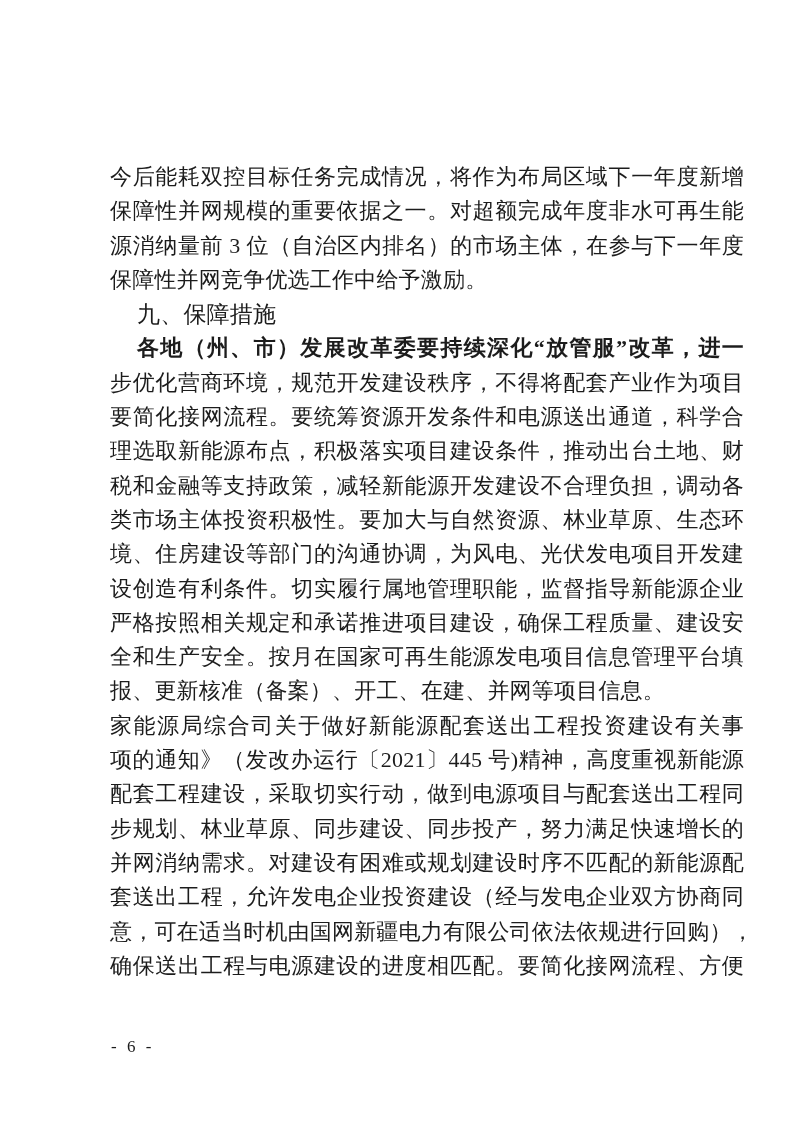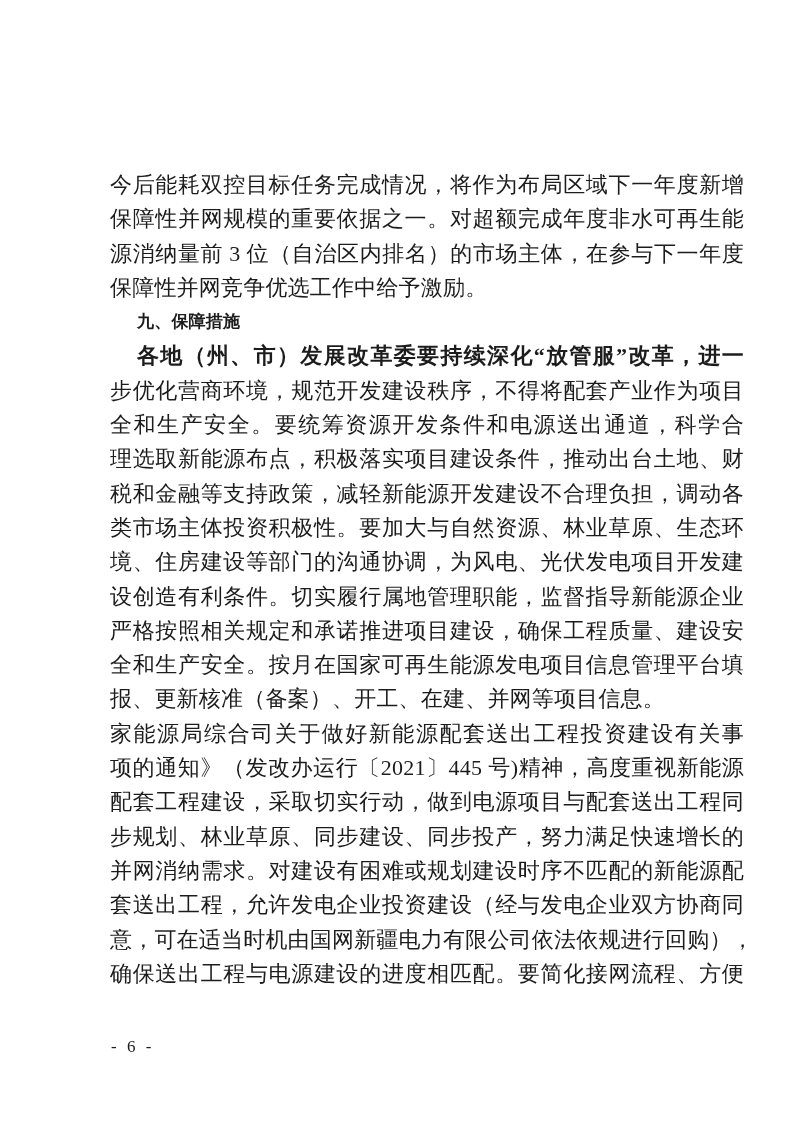"今后能耗双控目标任务完成情况，将作为布局区域下一年度新增" .text-block { top: 168px -> 160px }
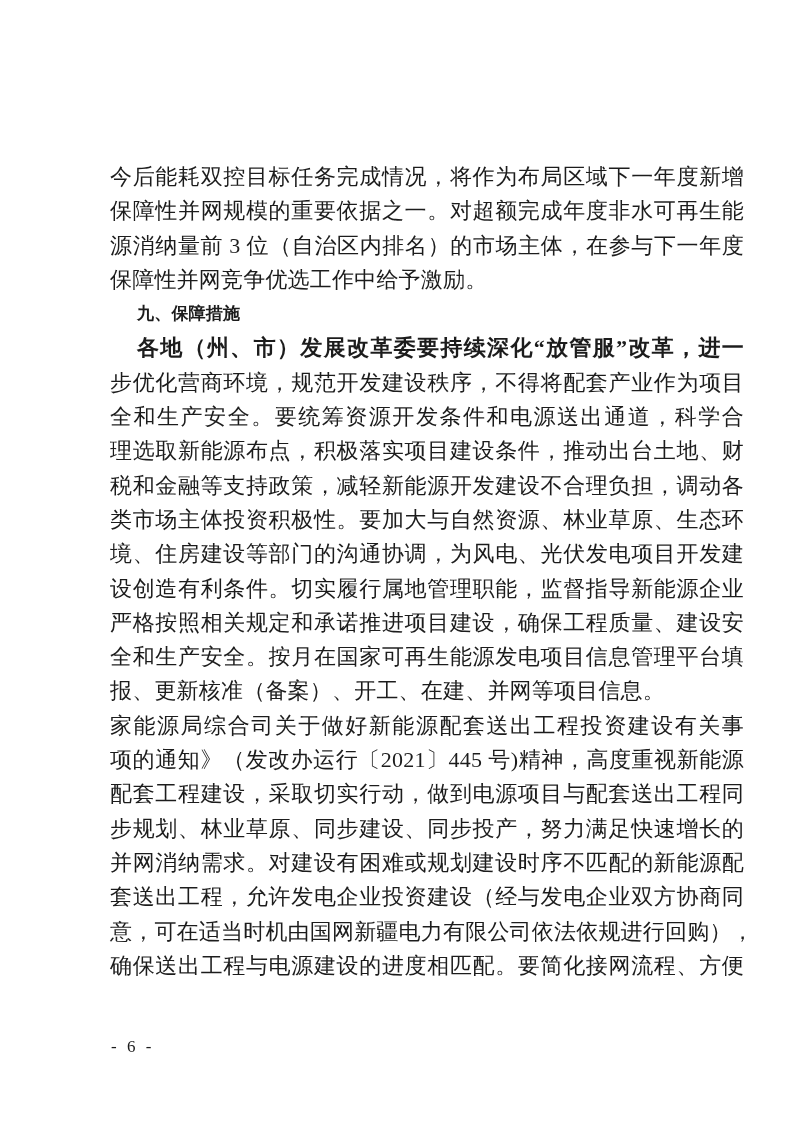"九、保障措施" .line.head { font-size: 17px -> 23px; font-weight: 700 -> 400 }
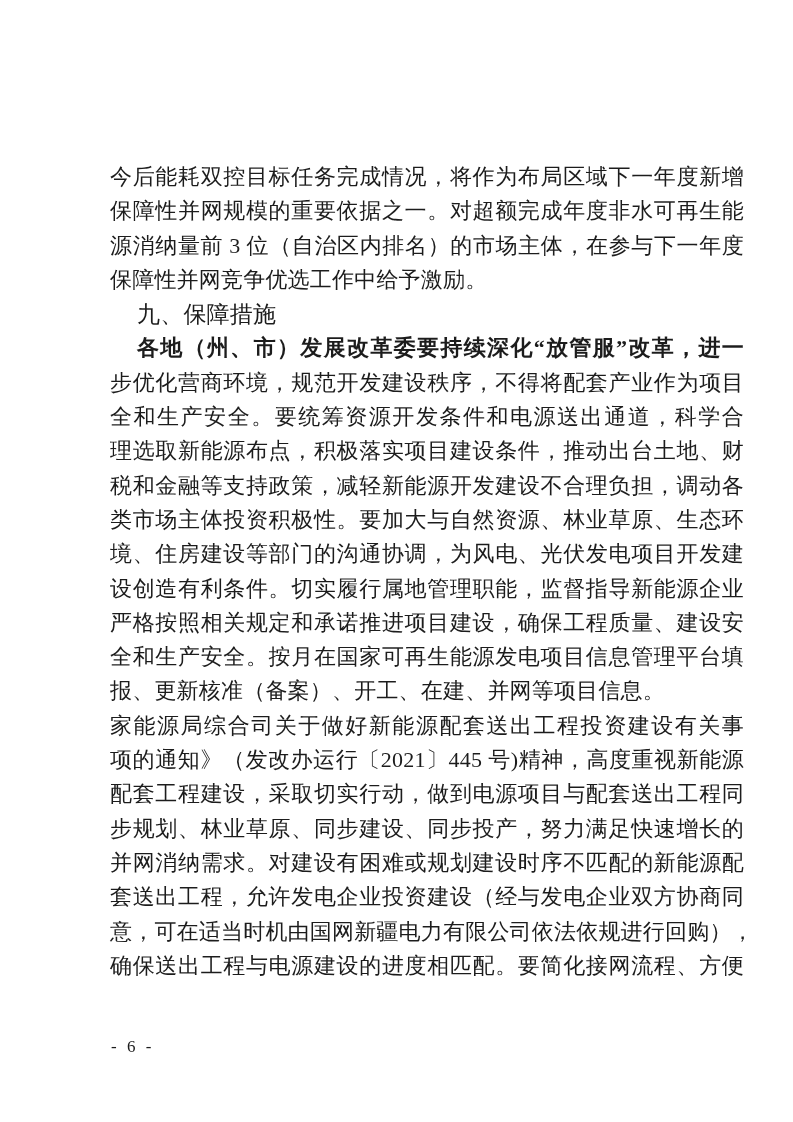"全和生产安全。要统筹资源开发条件和电源送出通道，科学合" div.line { text: 全和生产安全 -> 要简化接网流程 }
